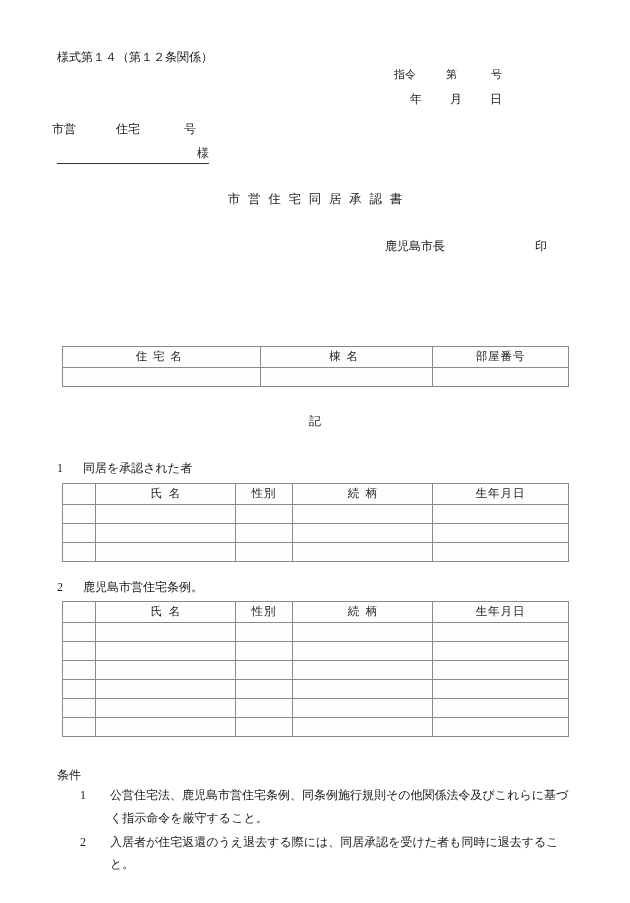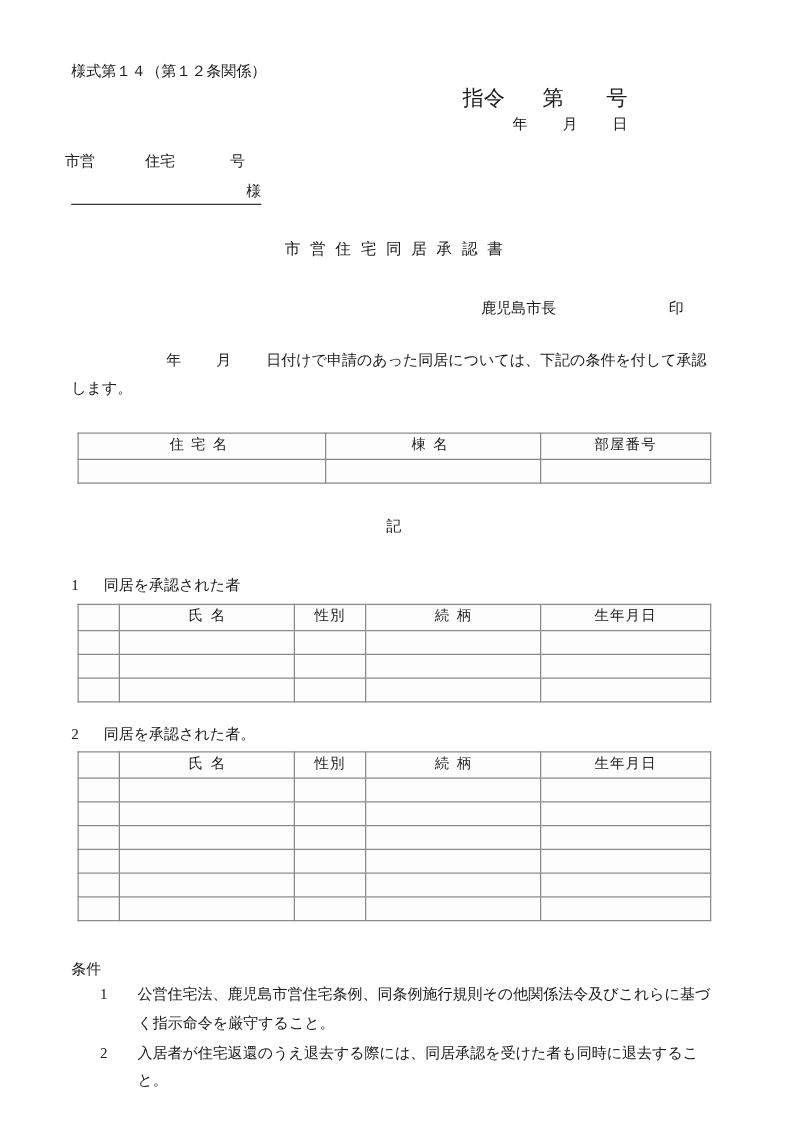"指令 第 号" .ref-line { font-size: 17px -> 11px }
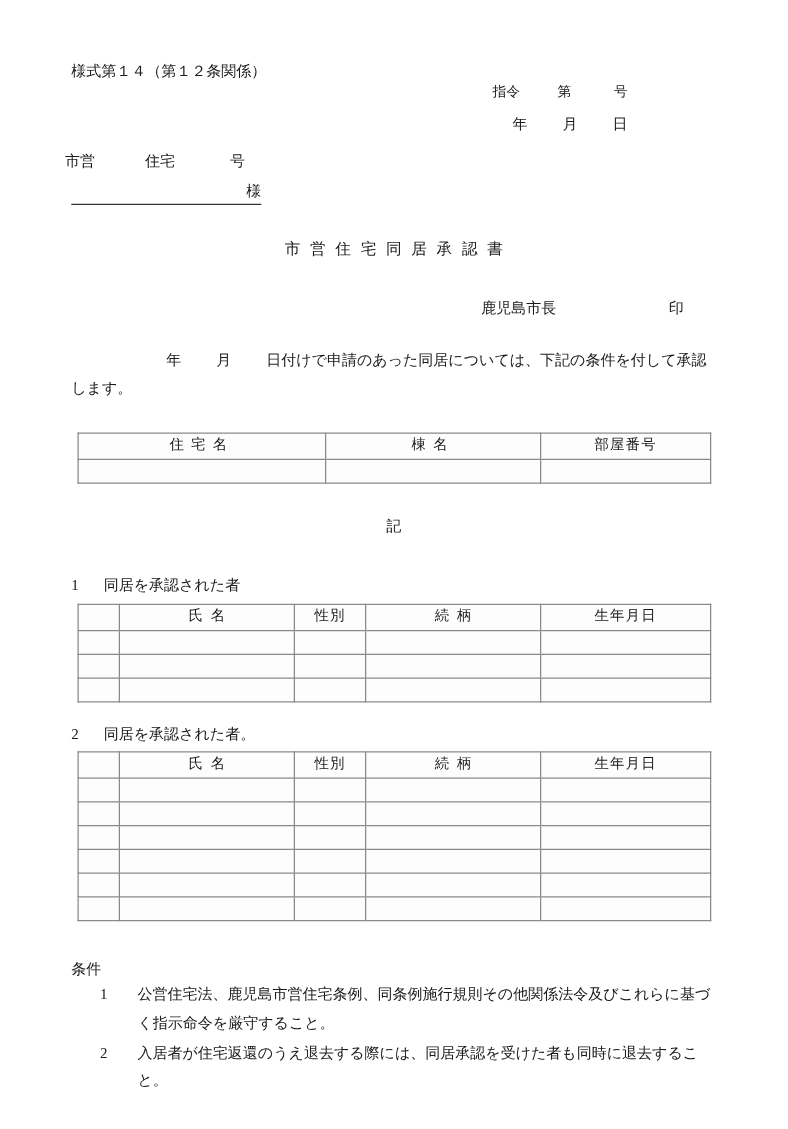"年 月 日付けで申請のあった同居については、下記の条件を付して承認します。" div.abs { html: <div> <span></span><span>年</span><span></span><span>月</span><span></span><span>日付けで申請のあった同居については、下記の条件を付して承認します。</span> </div> -> none }
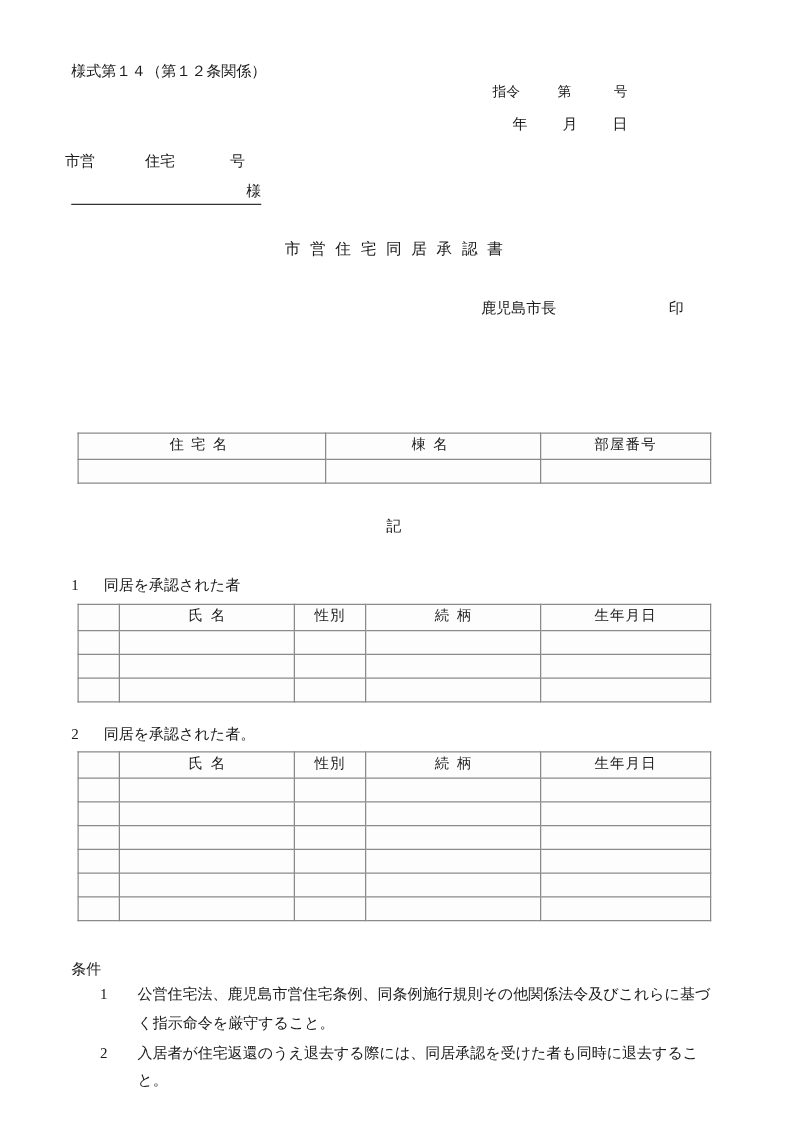"同居を承認された者。" span { text: 同居を承認された者 -> 鹿児島市営住宅条例 }
